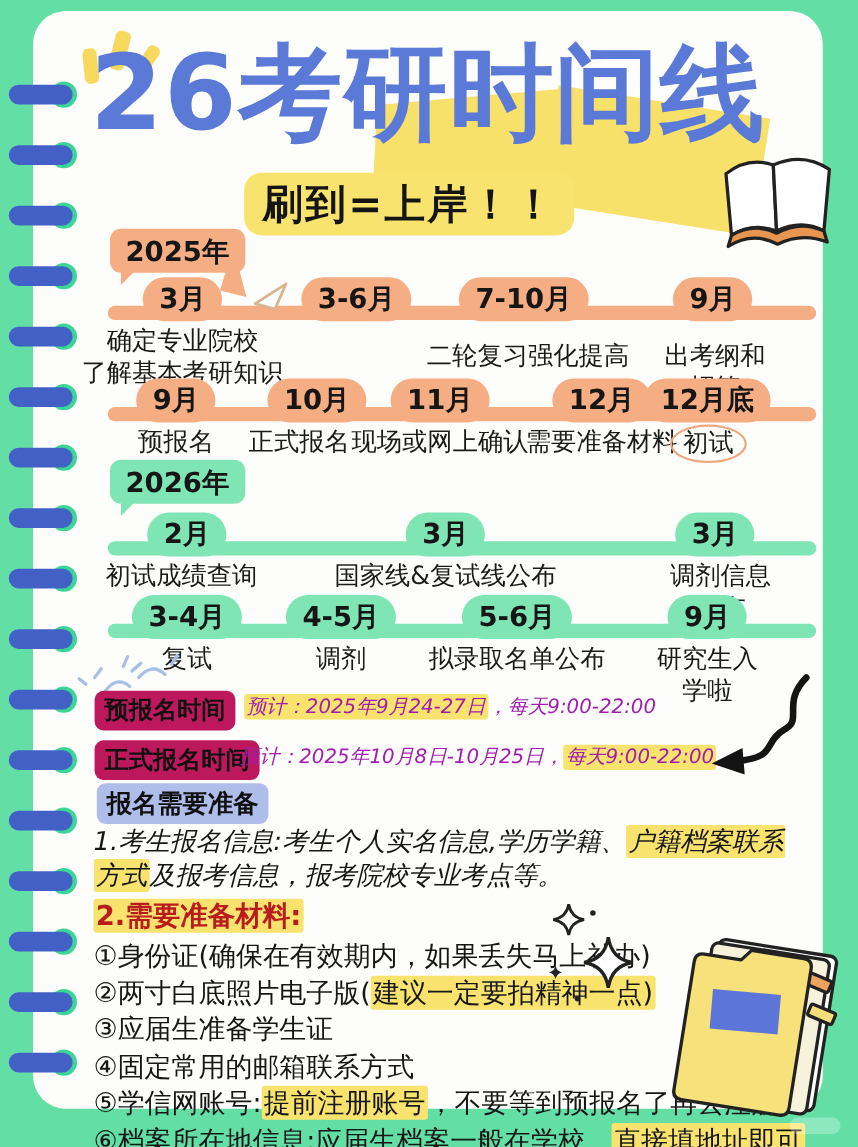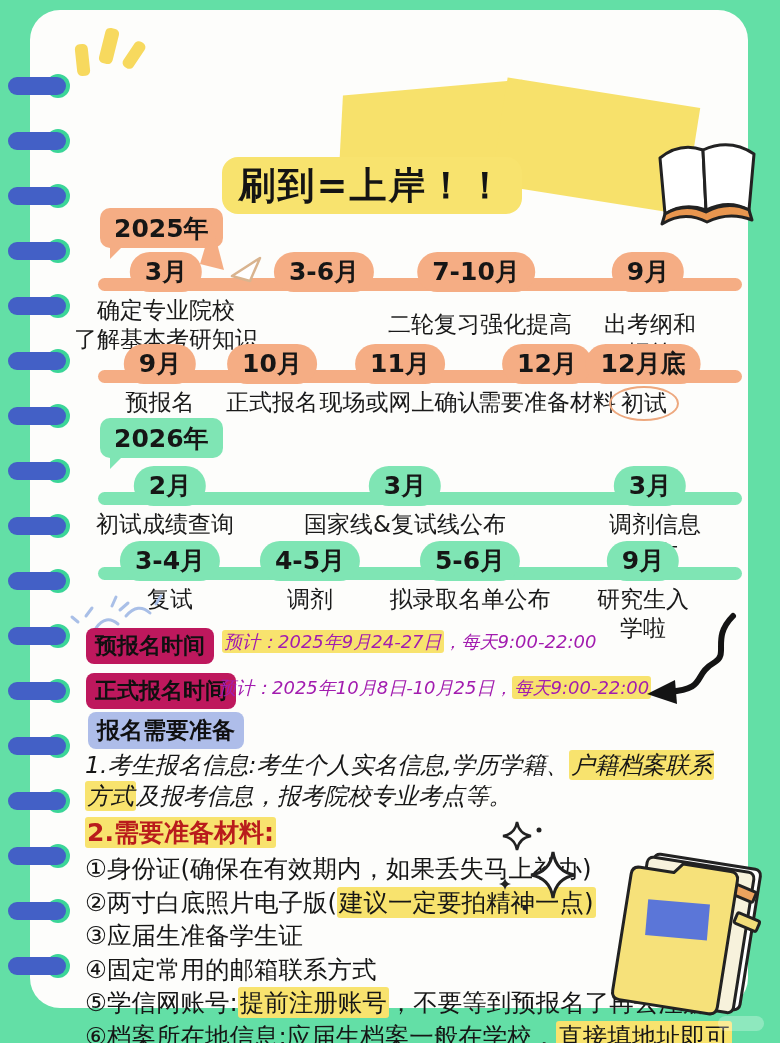"26考研时间线" div.title { html: none -> <div>26考研时间线</div> }
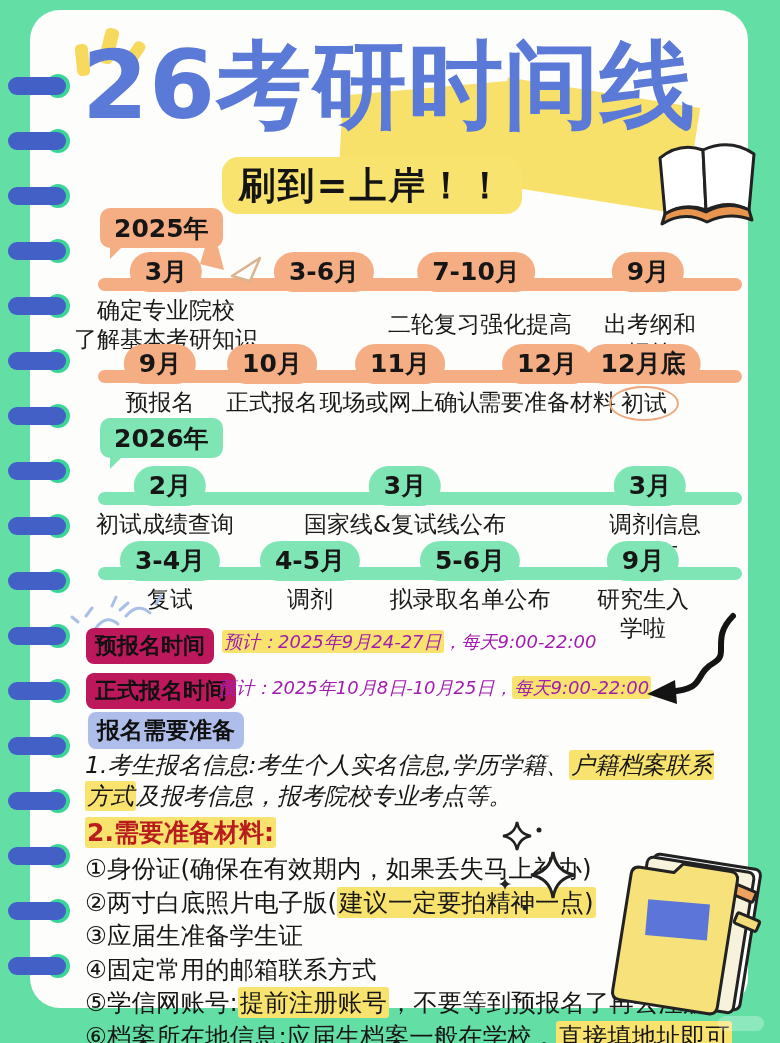"10月" div.tl-pill { left: 242px -> 258px }
